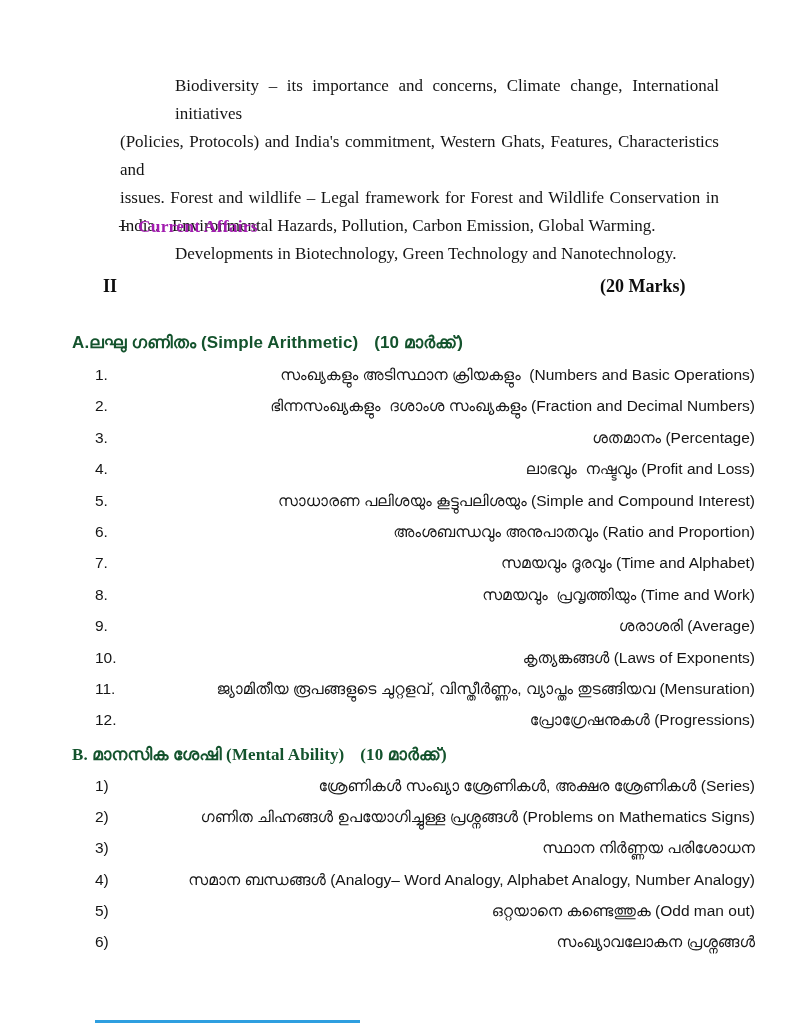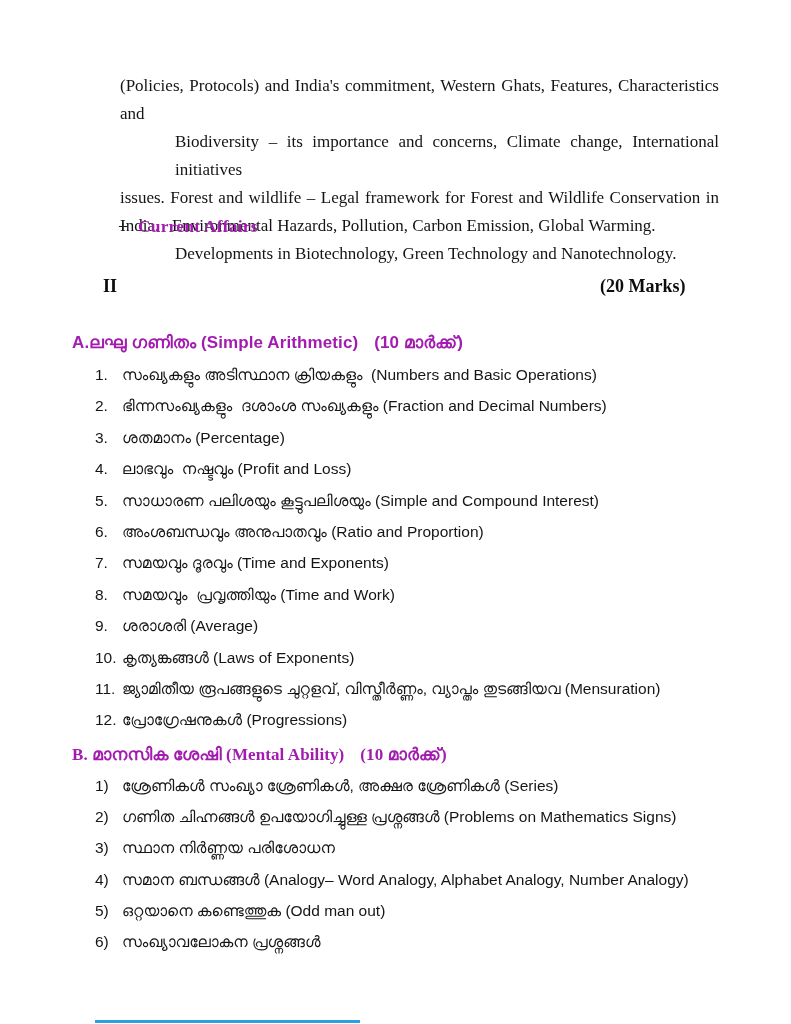"(Policies, Protocols) and India's" div.par-line { order: before "Biodiversity – its importance and" -> after "Biodiversity – its importance and" }
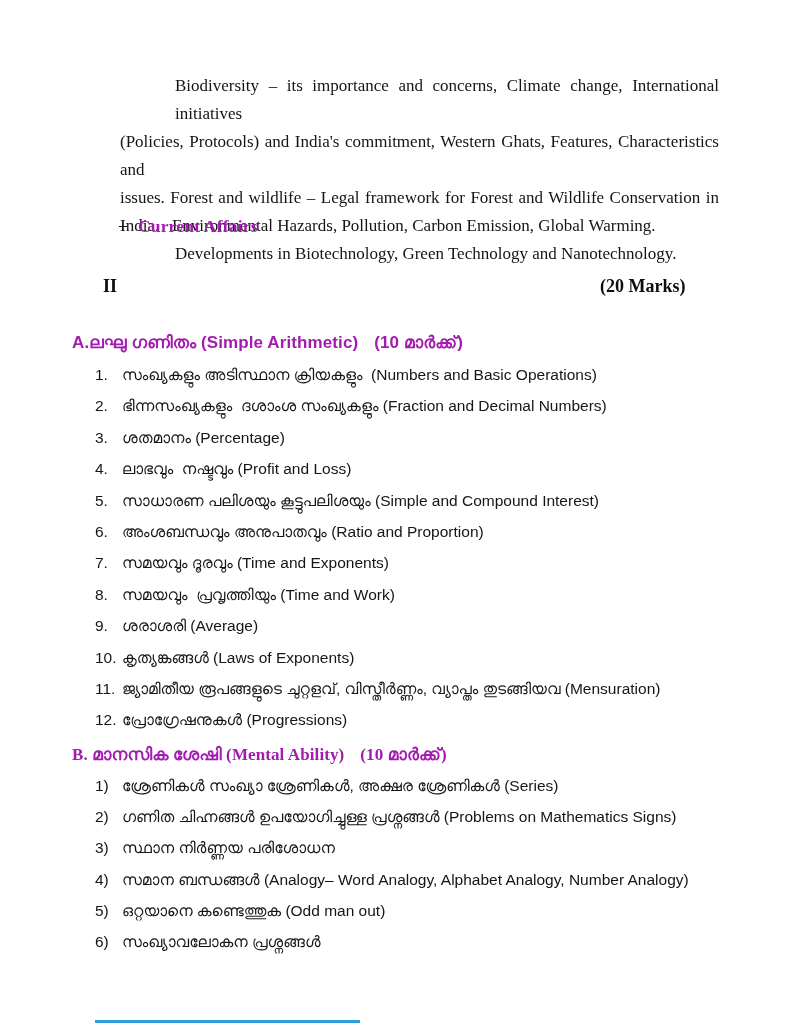"A.ലഘു ഗണിതം (Simple Arithmetic)" .sec-heading { color: #a21caf -> #14532d }
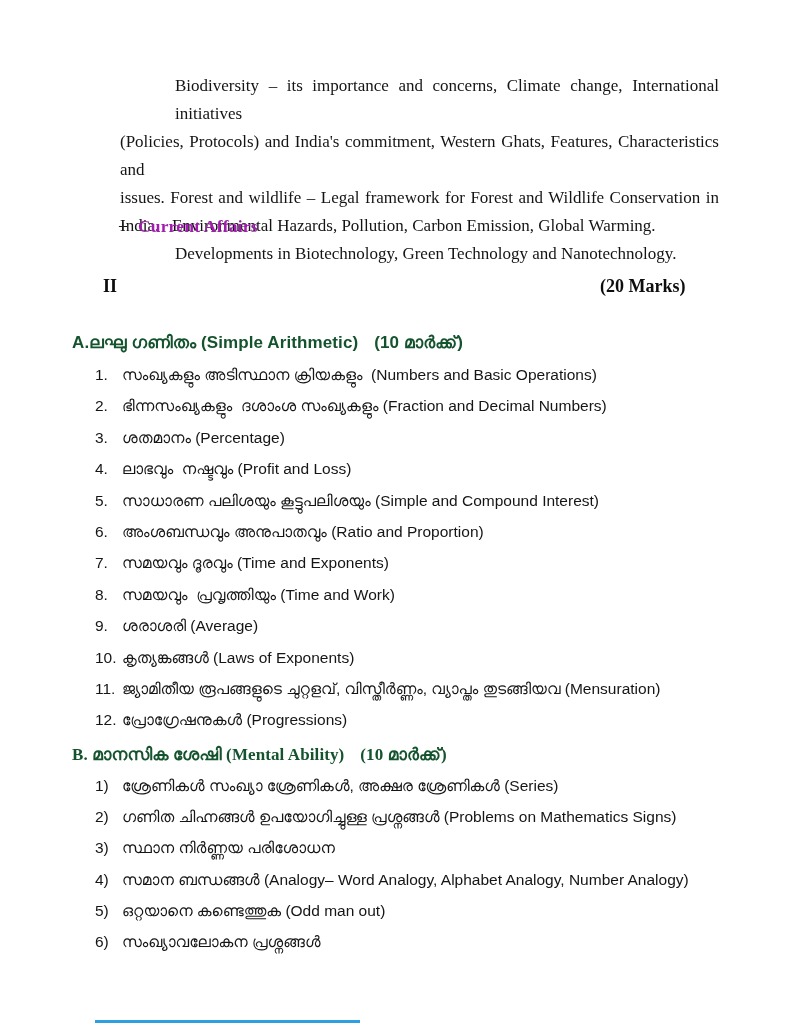"സംഖ്യകളും അടിസ്ഥാന ക്രിയകളും (Numbers" .item .txt { text-align: none -> right }
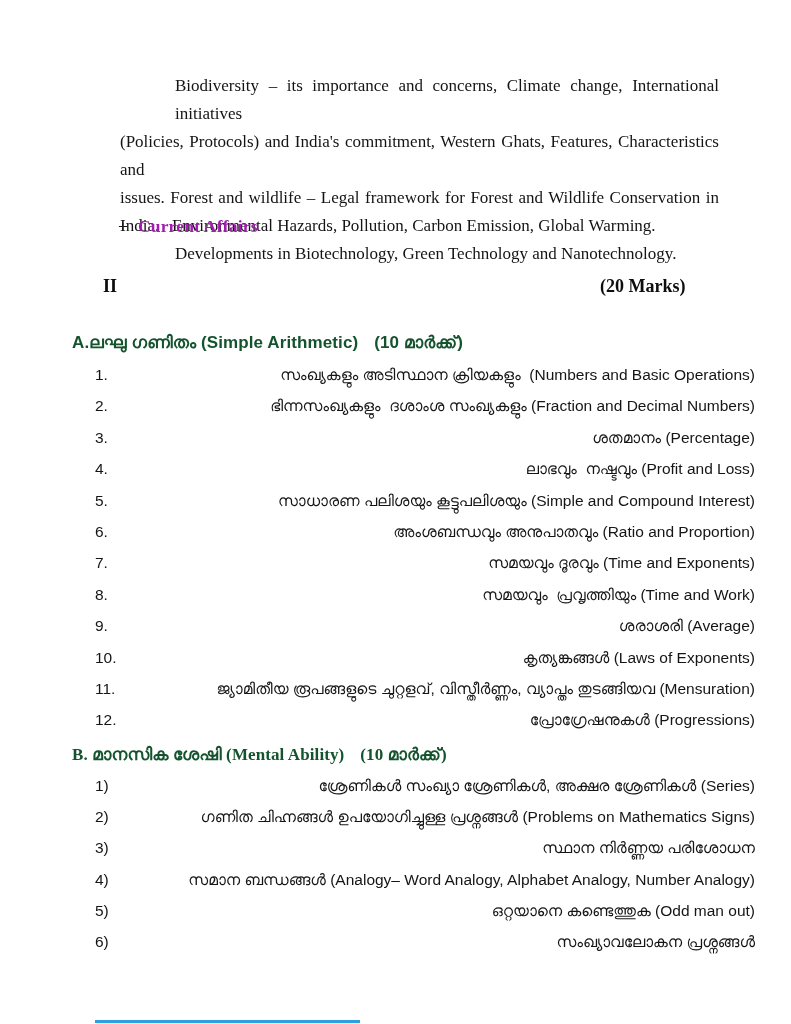"സമയവും ദൂരവും (Time and Exponents)" span.txt { text: Exponents -> Alphabet }
